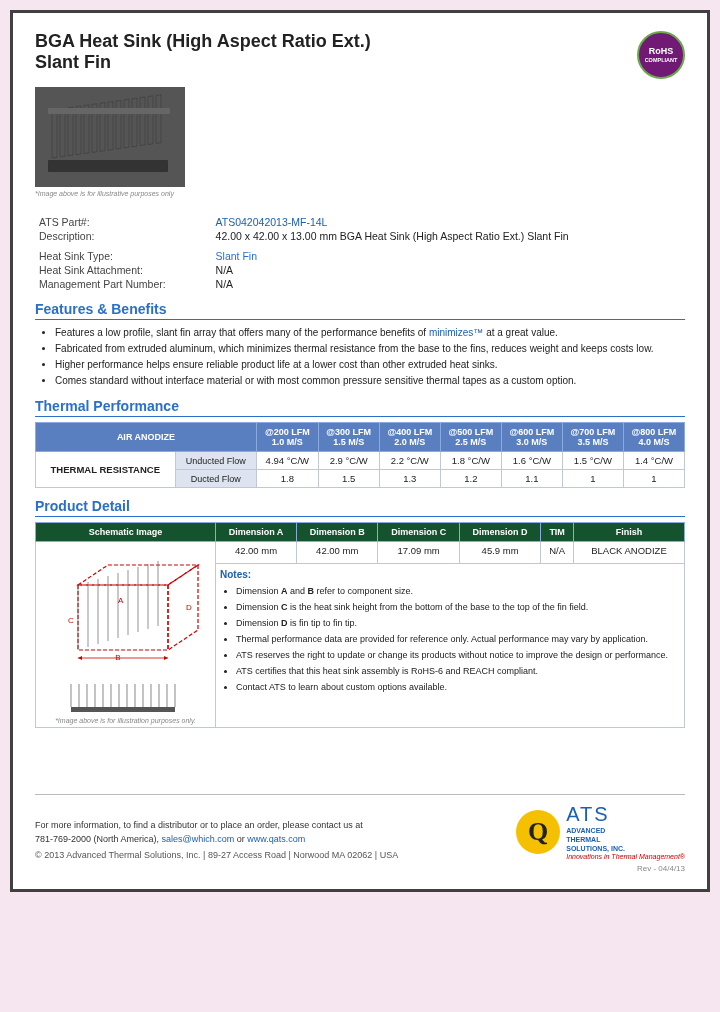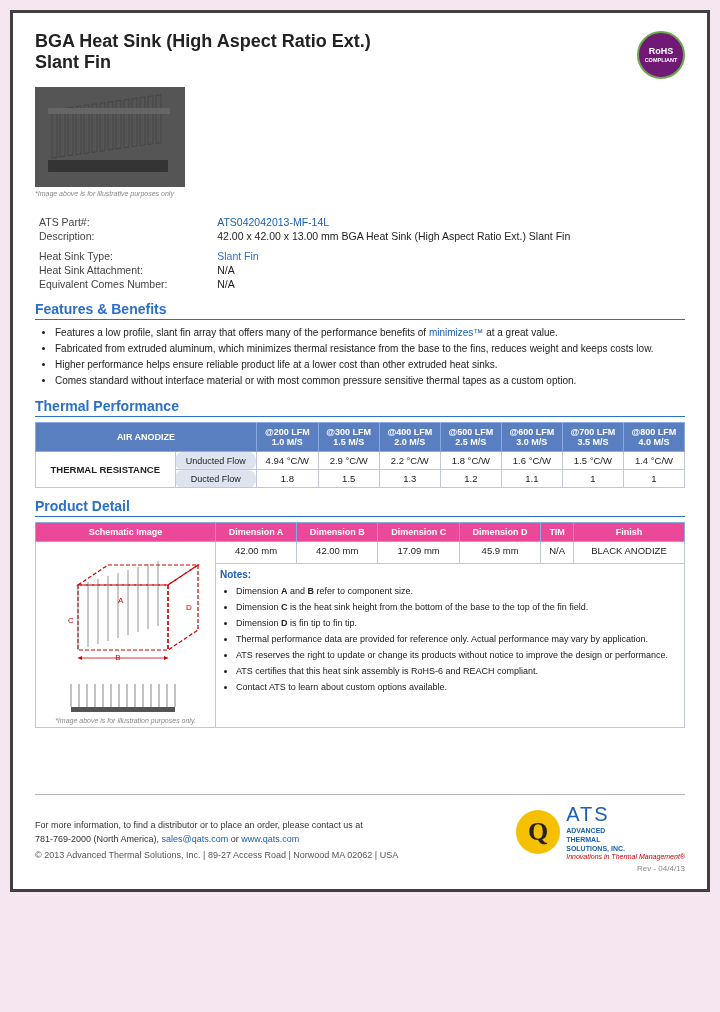"Equivalent Comes Number:" td.spec-label { text: Equivalent Comes -> Management Part }
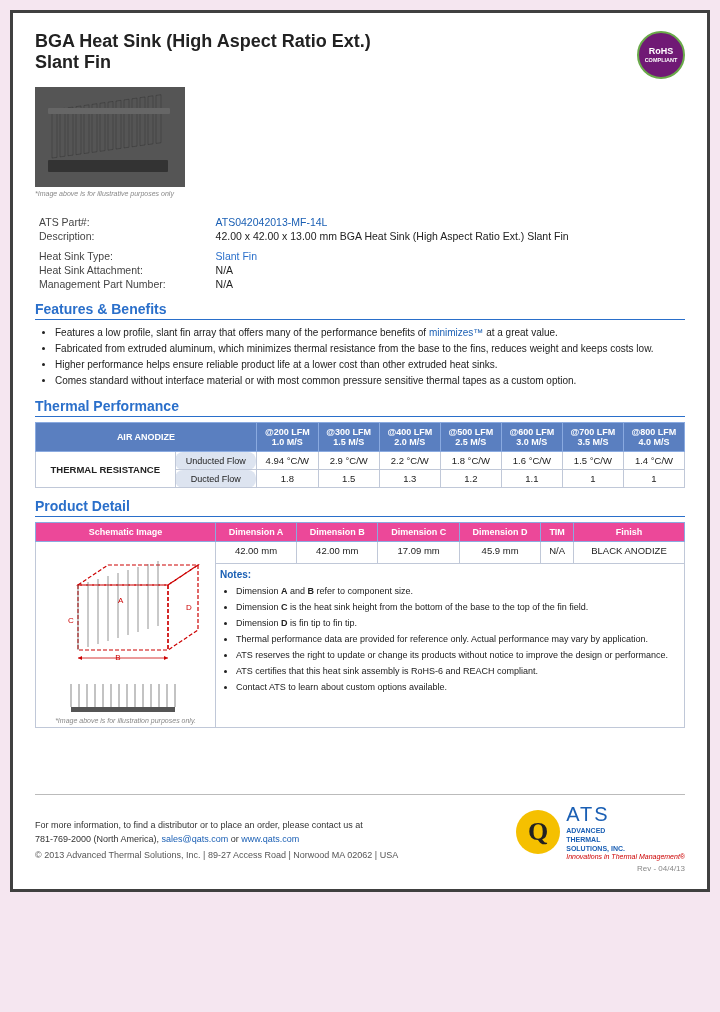"Unducted Flow" .perf-table .row-header { border-radius: 8px -> none }
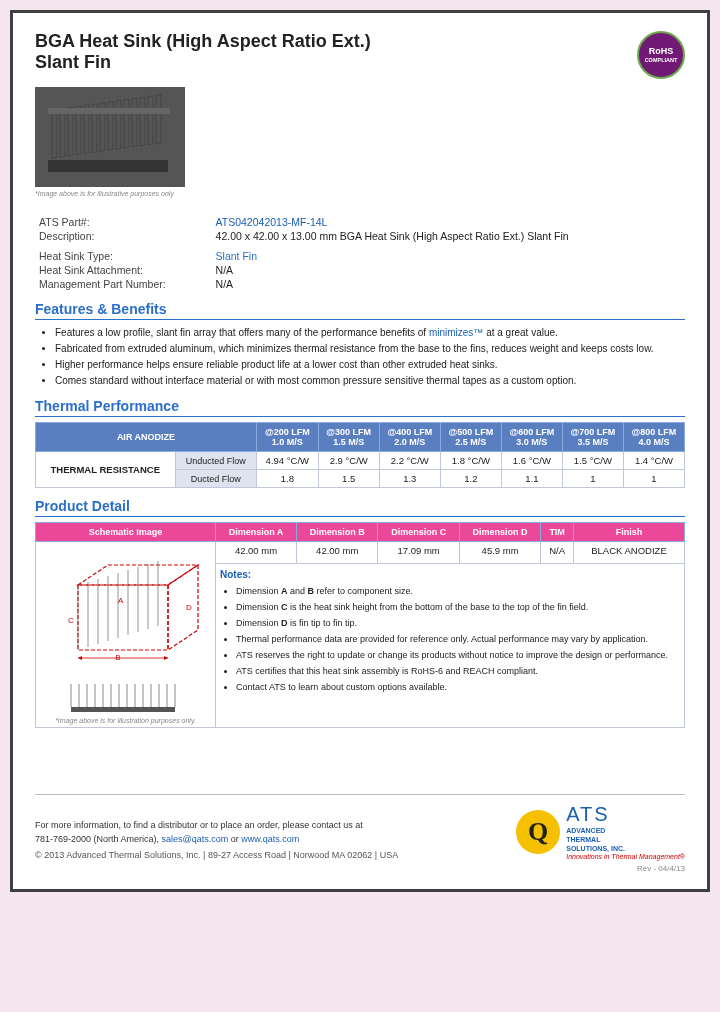"Schematic Image" .detail-table th { background: #ec4899 -> #14532d }
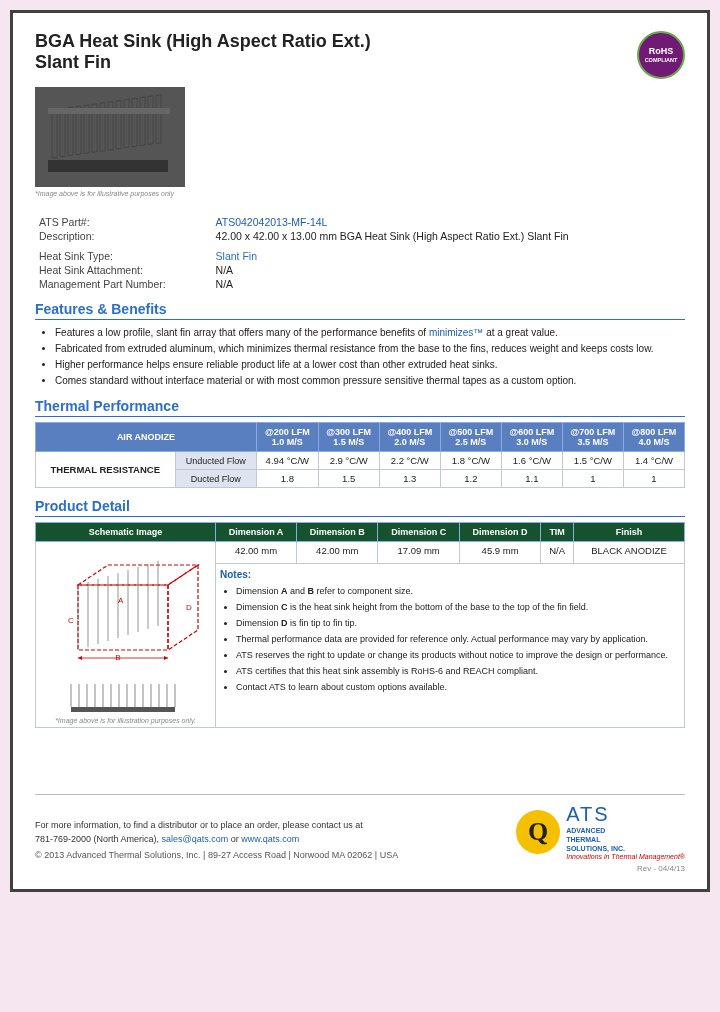"sales@qats.com" a { text: sales@qats.com -> sales@which.com }
